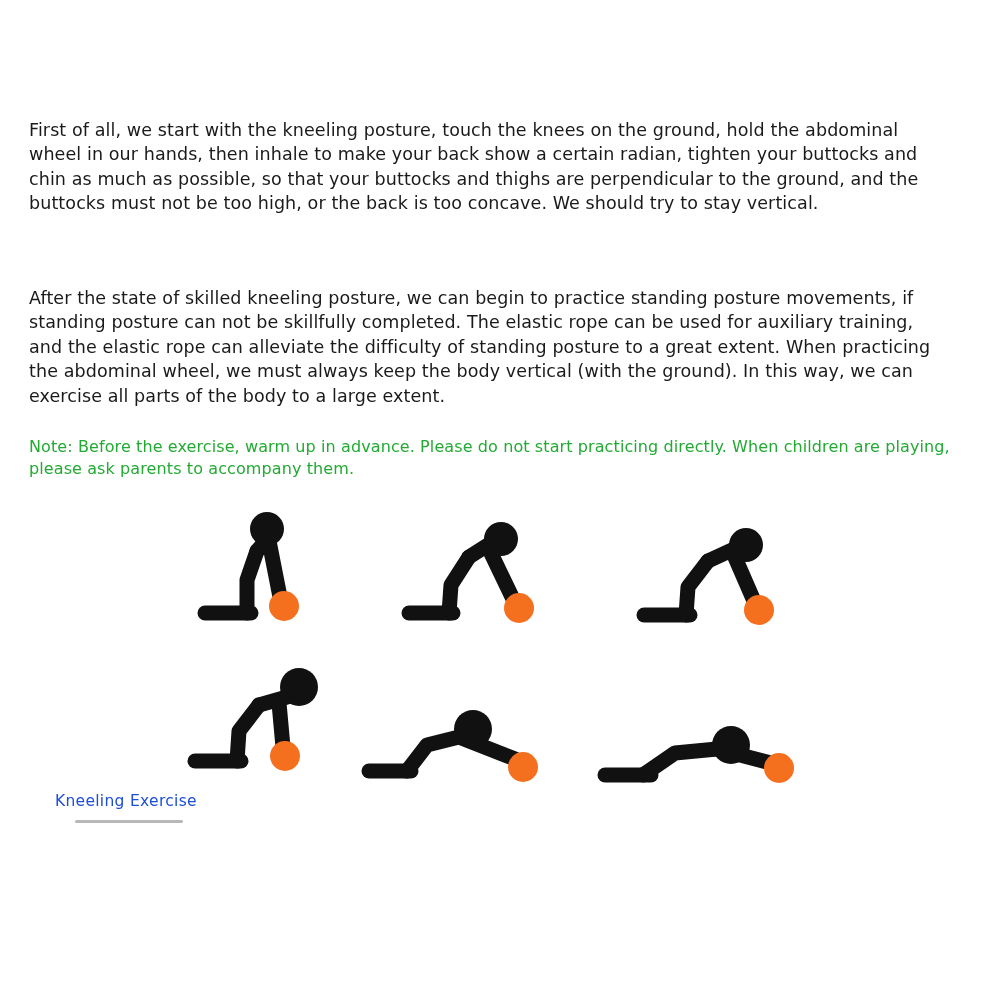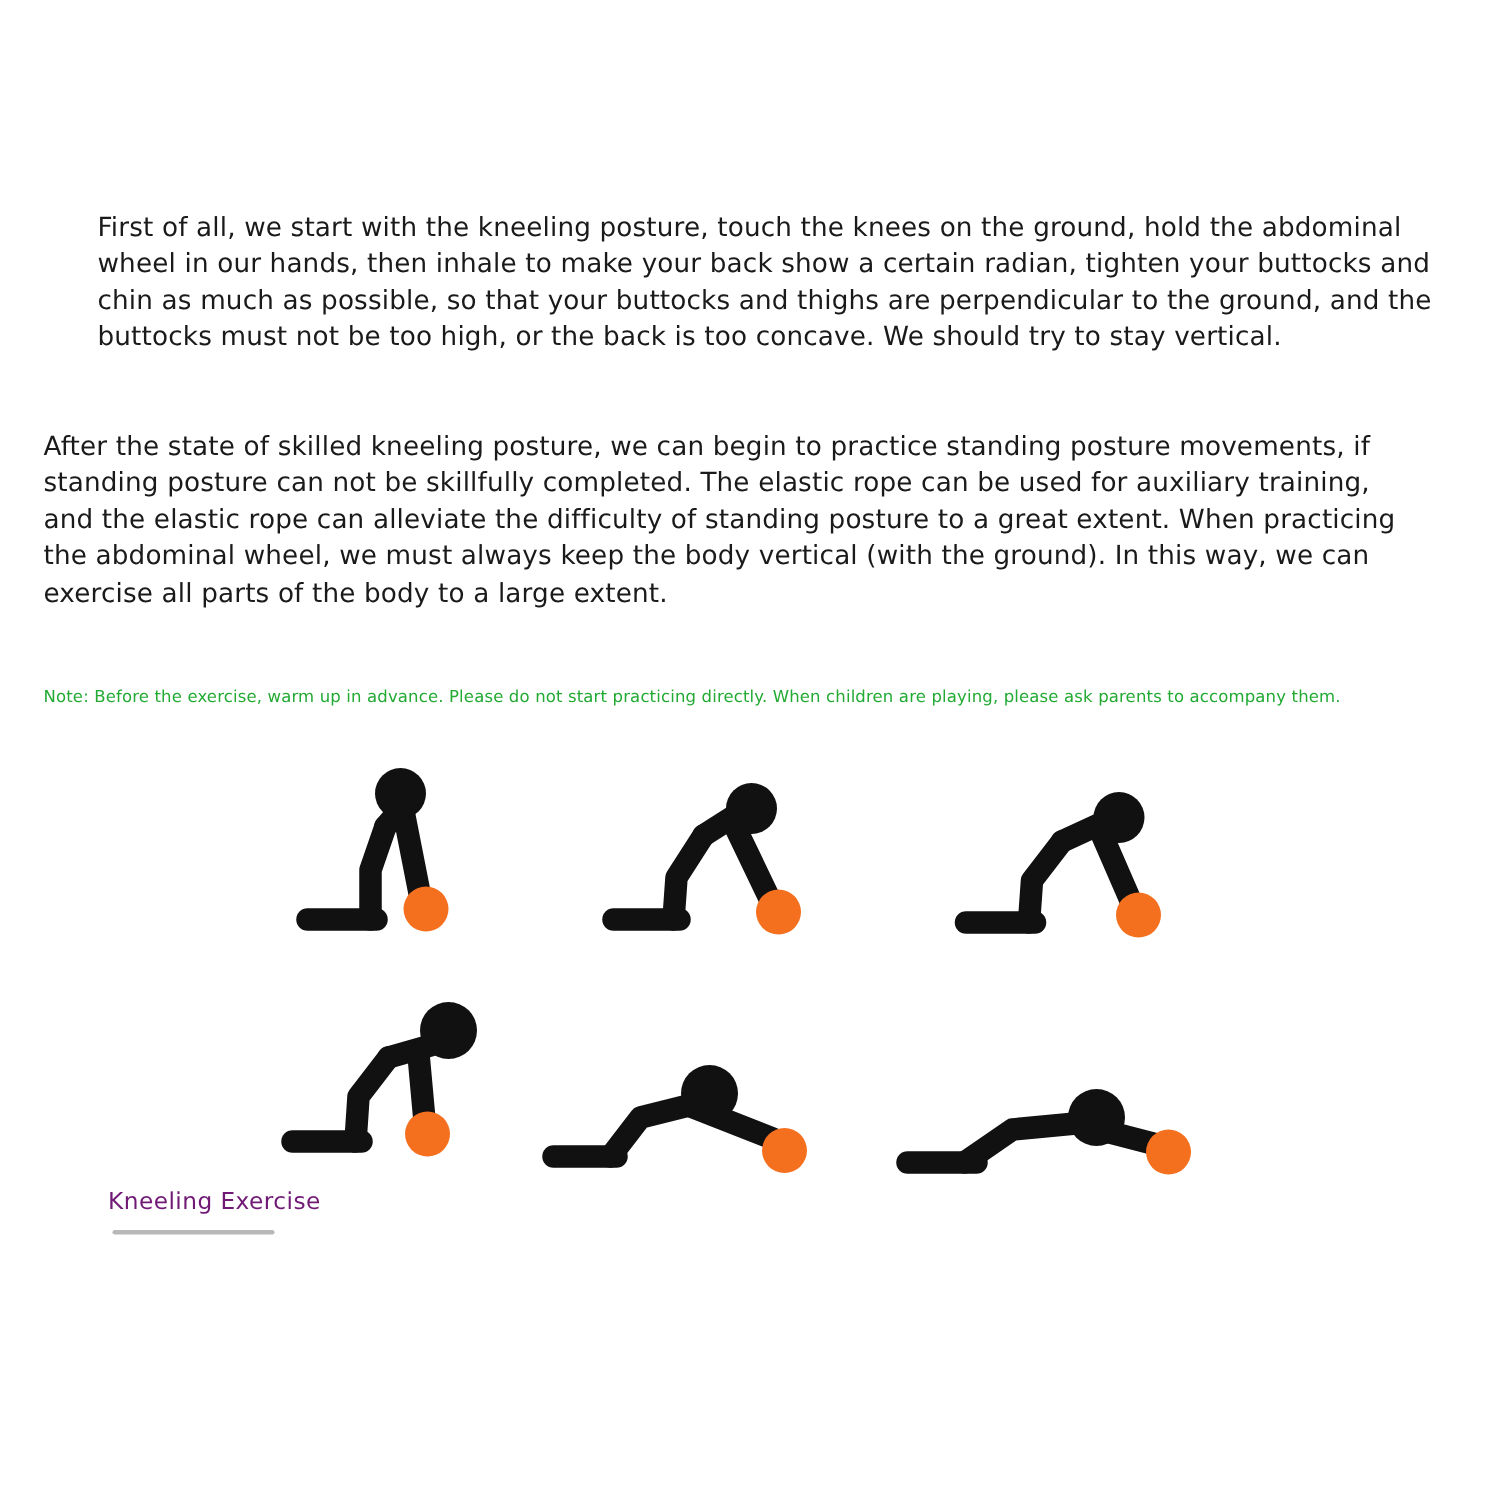"First of all, we start" #para1 { margin-left: 36px -> none; top: 122px -> 100px }
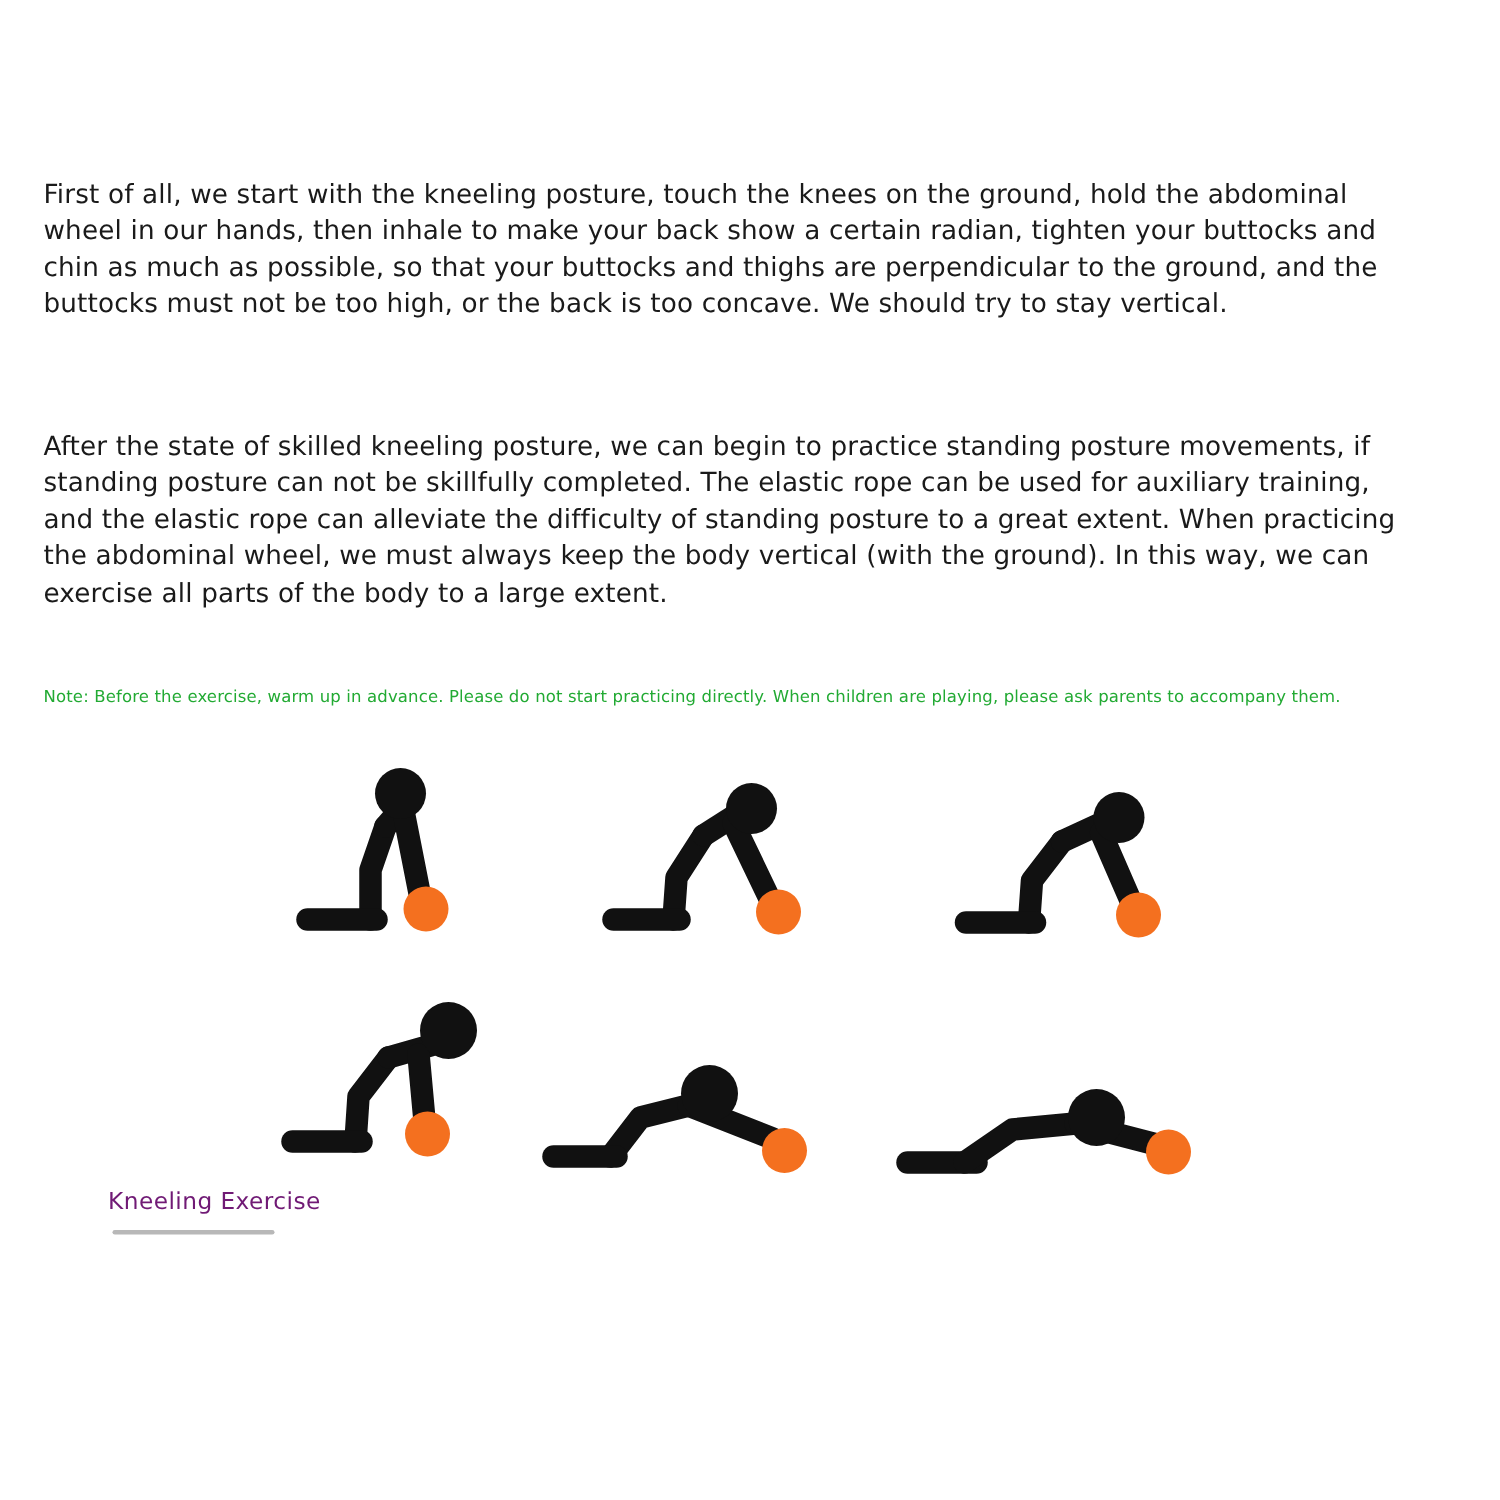"Note: Before the exercise, warm" #note { font-size: 11px -> 16px; top: 443px -> 420px }
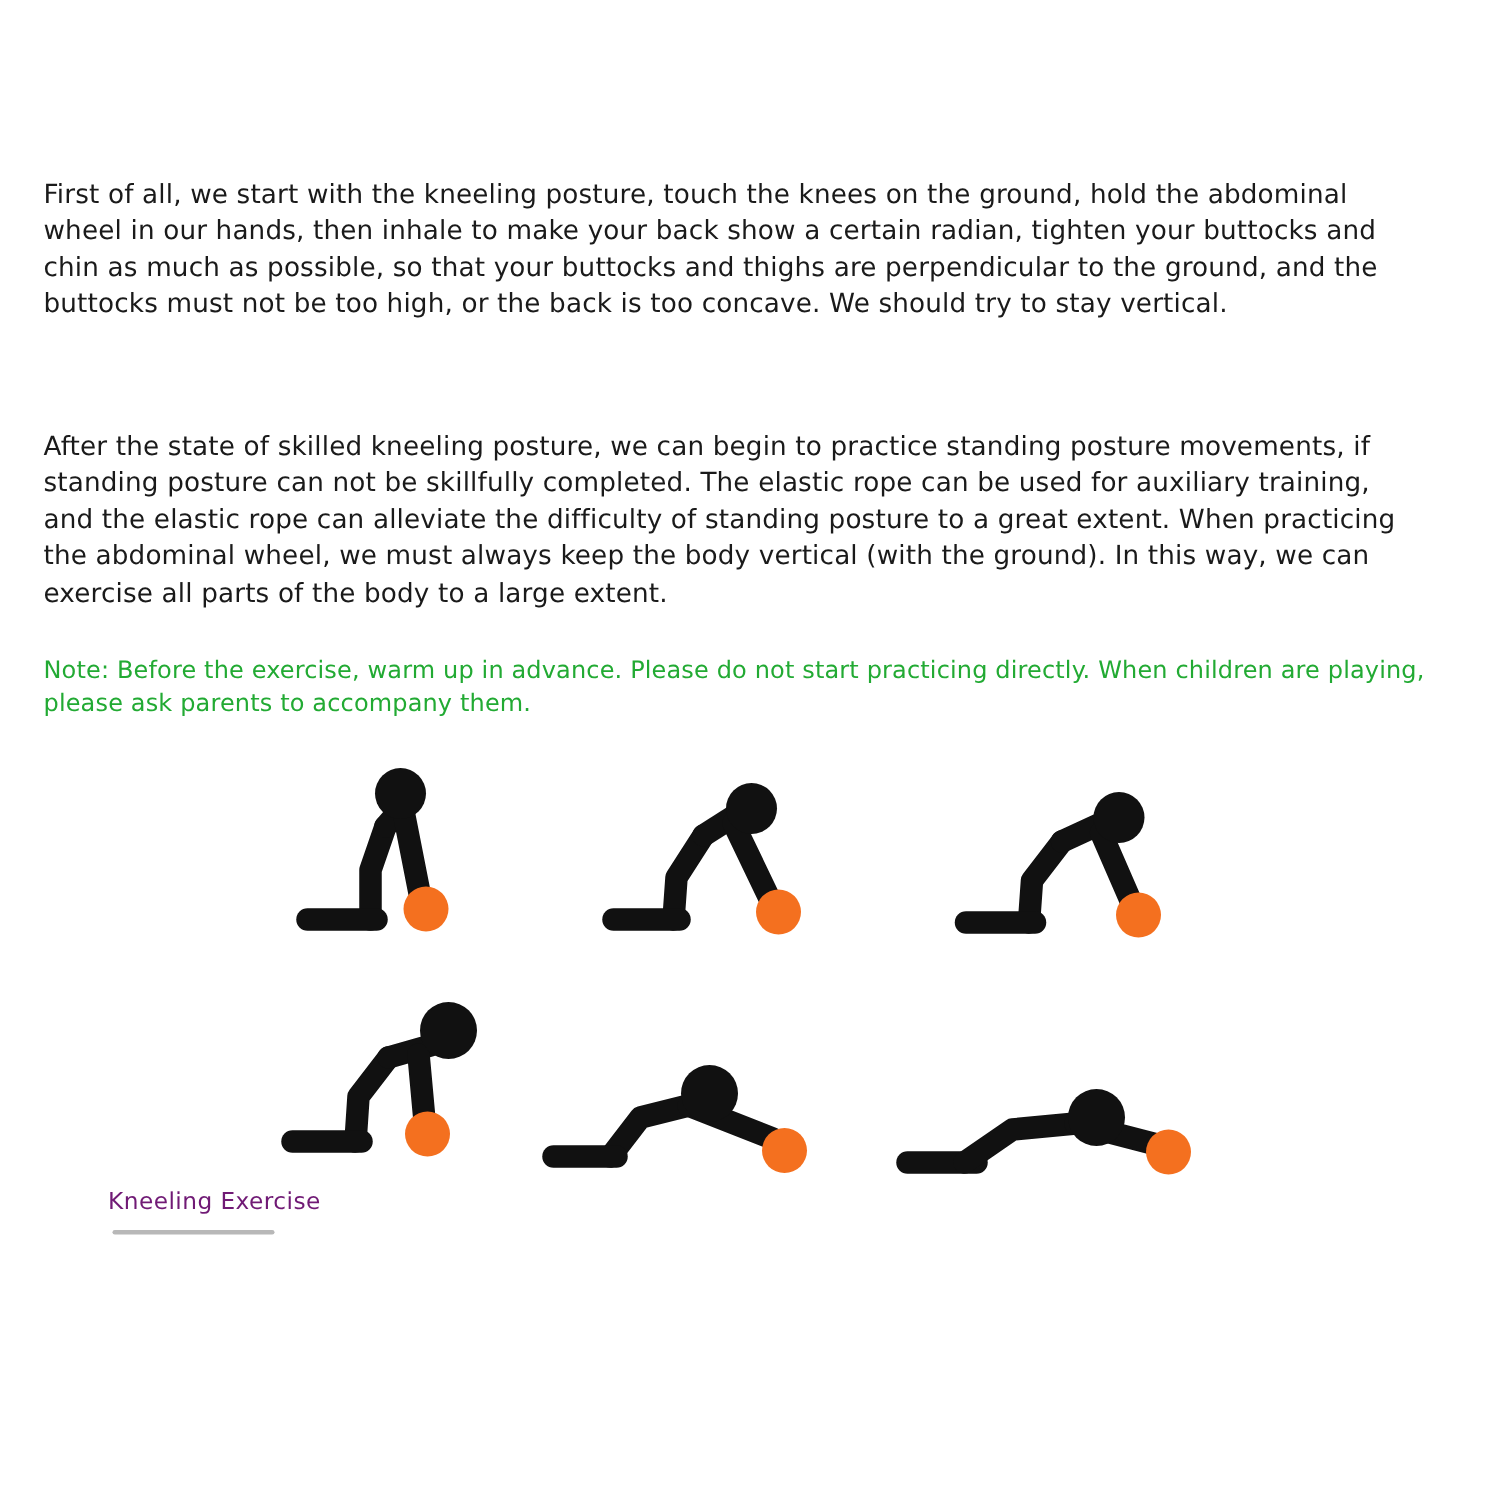"Kneeling Exercise" .caption { color: #701a75 -> #1d4ed8; left: 72px -> 55px }
